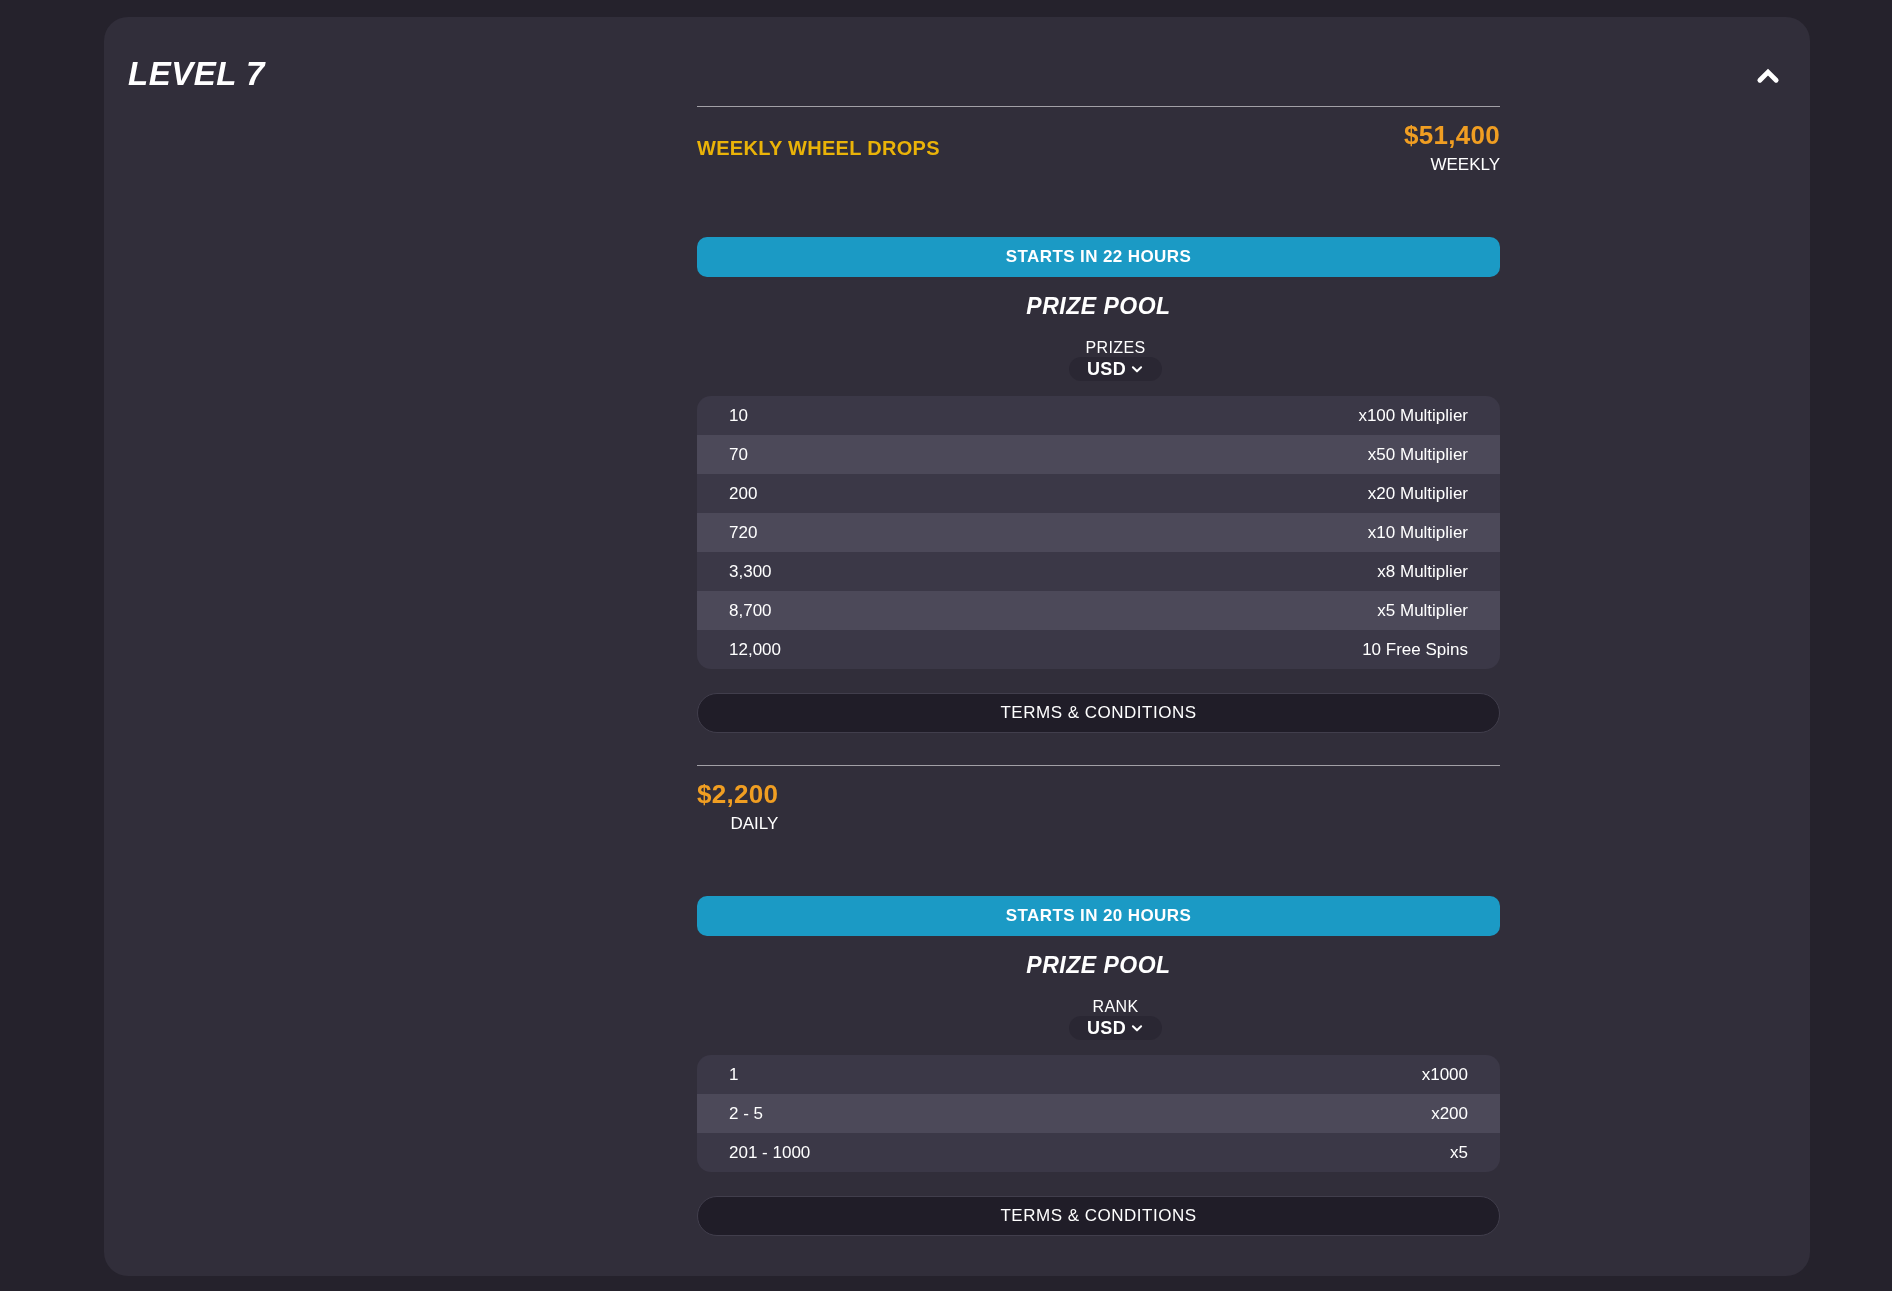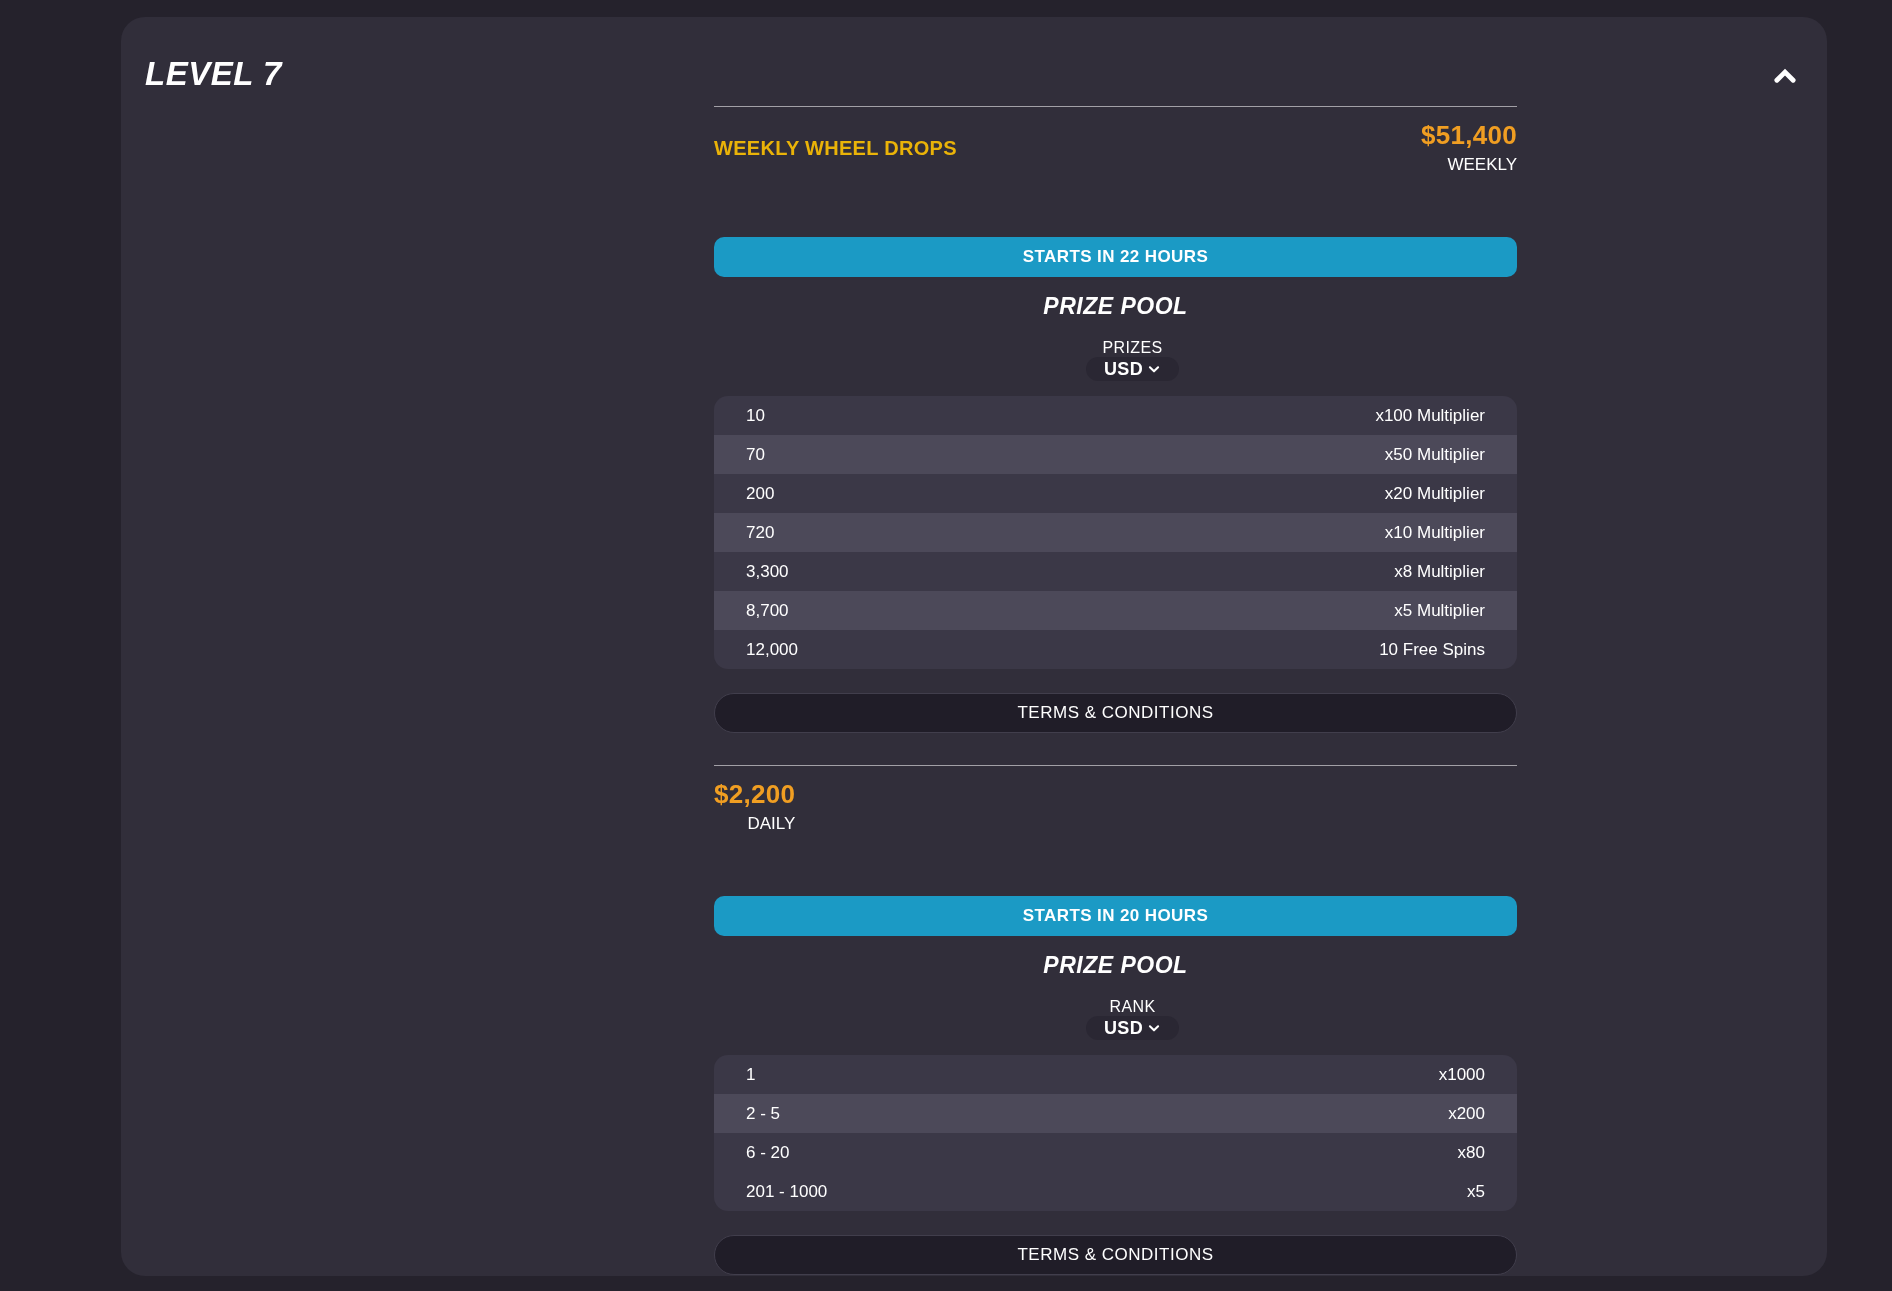"LEVEL 7" .card { left: 121px -> 104px }
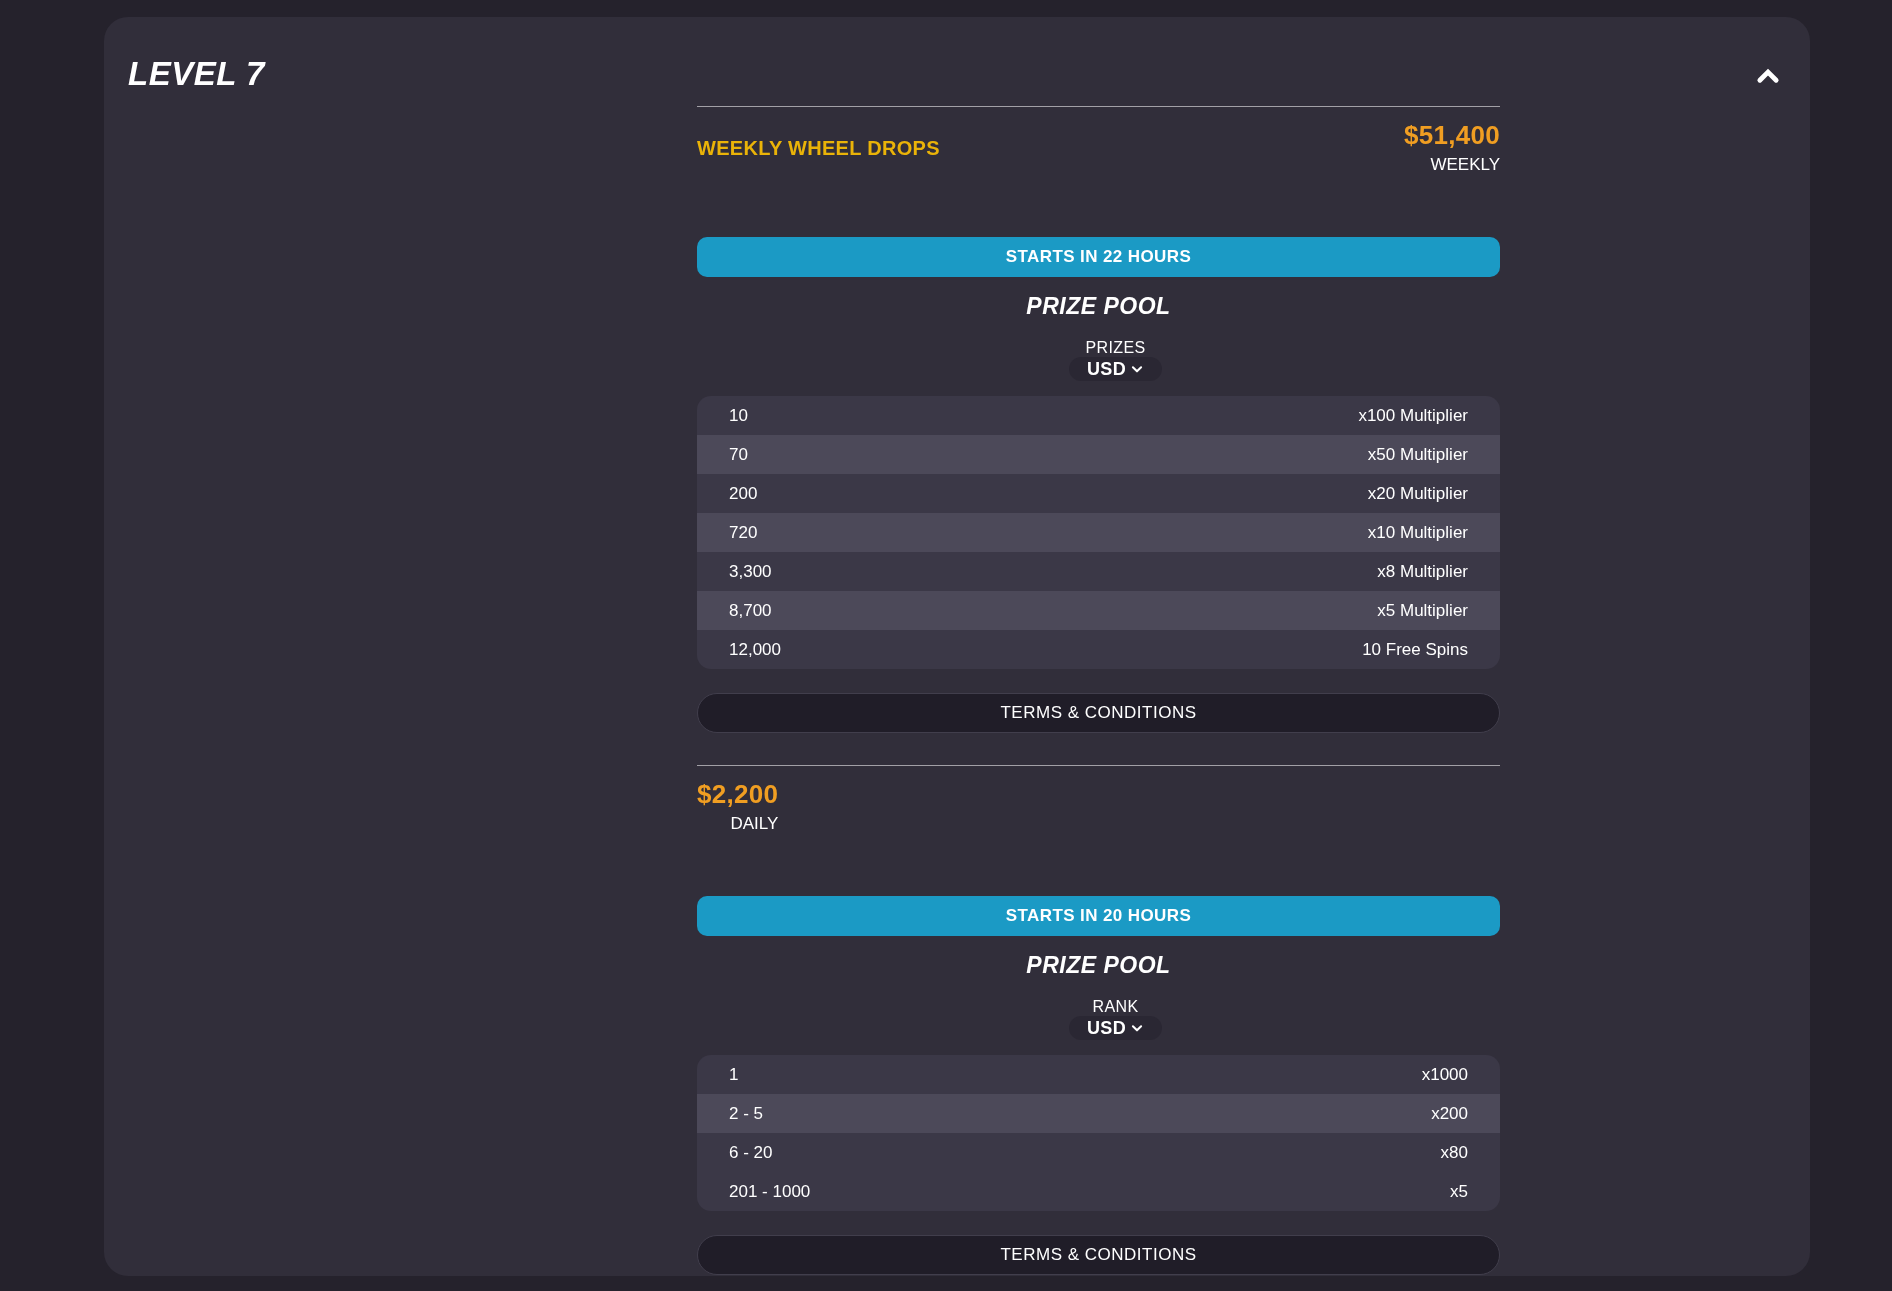"6 - 20" div.trow { html: <div> <span>6 - 20</span> <span>x80</span> </div> -> none }
